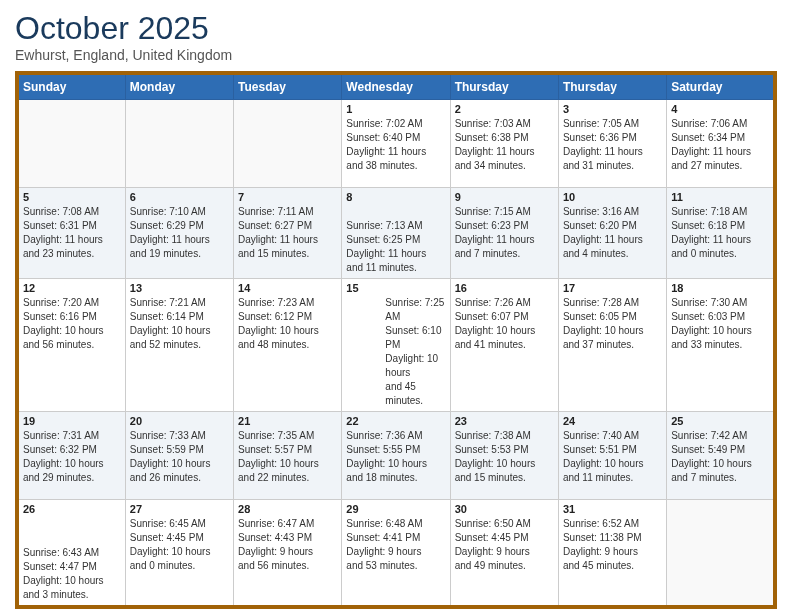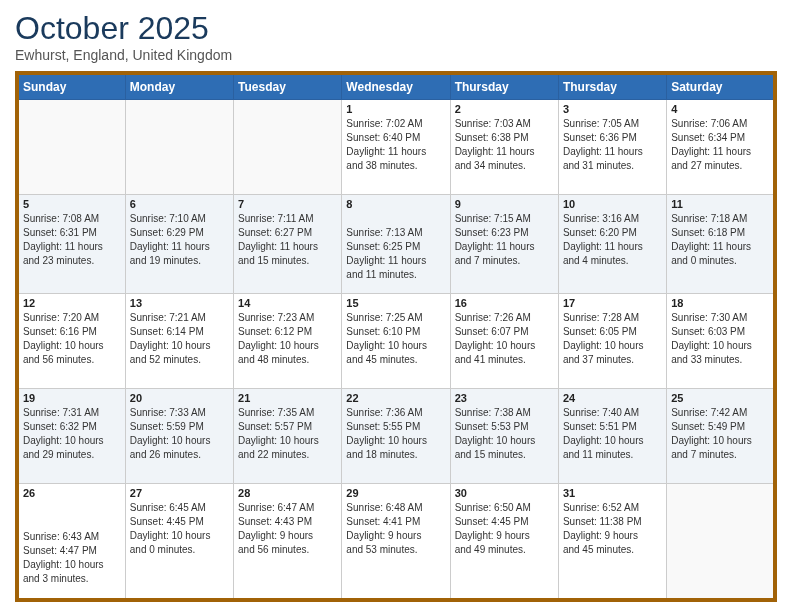"Sunrise: 7:25 AM" div.day-info { margin-left: none -> 39px }
